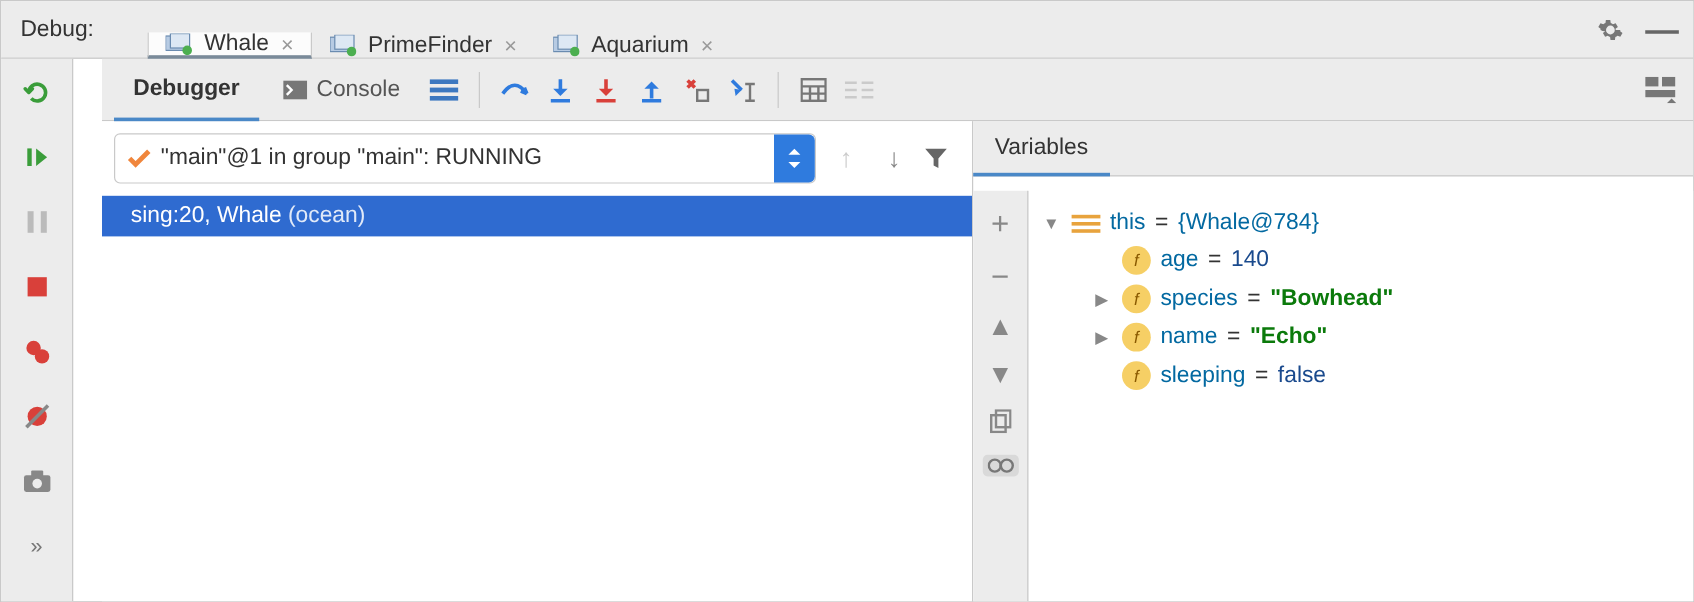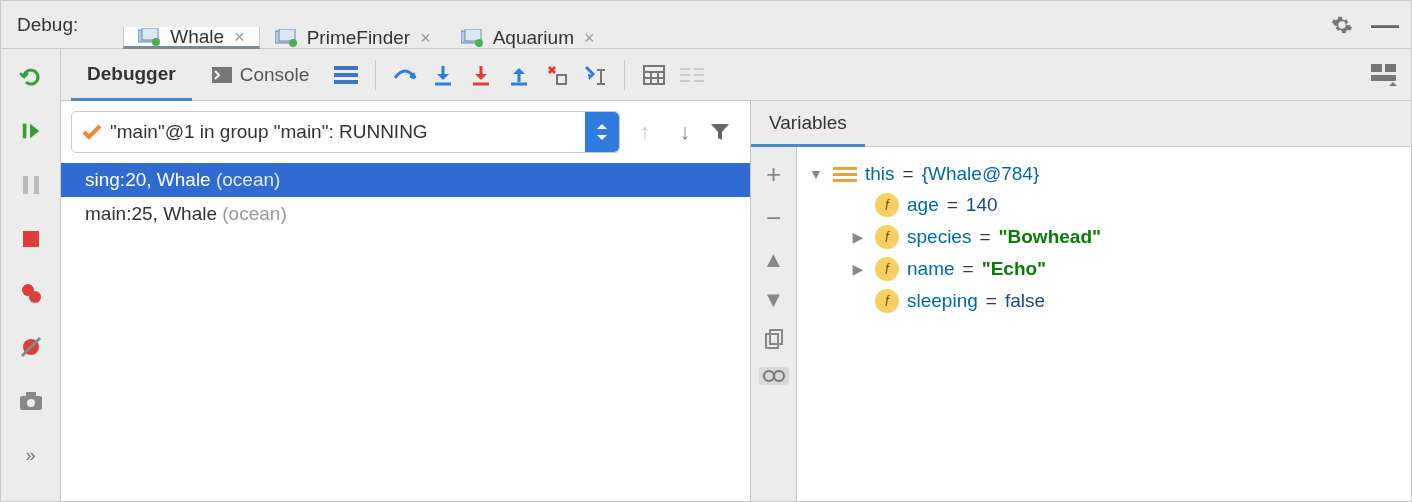"Debugger" .content { margin-left: none -> 24px }
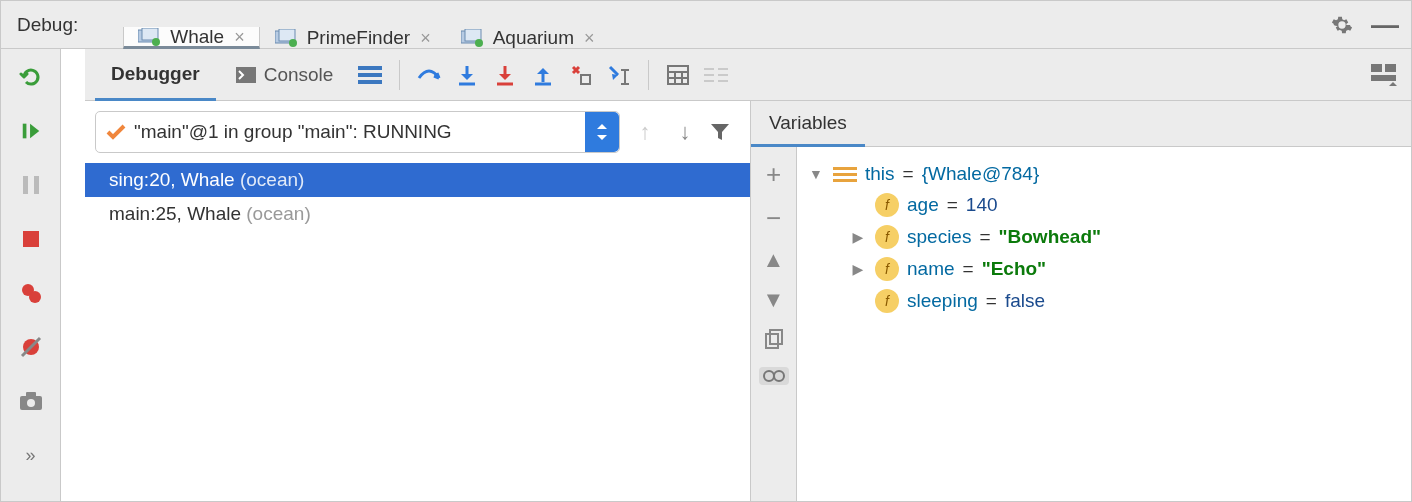"Variables" .vars-pane { gap: none -> 12px; width: 660px -> 600px }
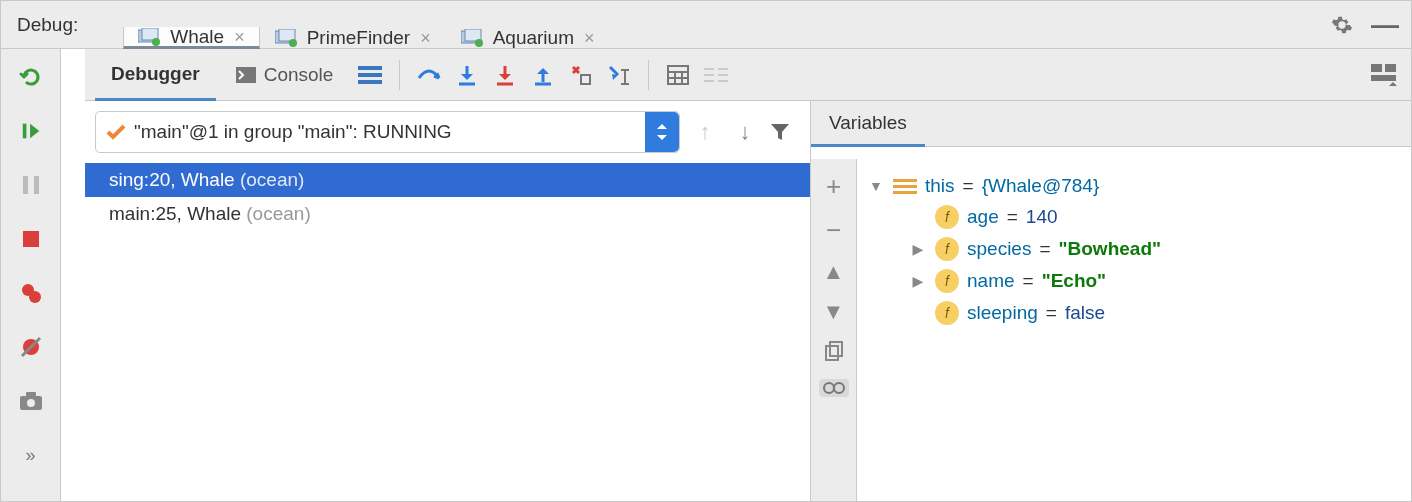"main:25, Whale (ocean)" div.frame-row { html: <div> <span>main:25, Whale</span> <span>(ocean)</span> </div> -> none }
